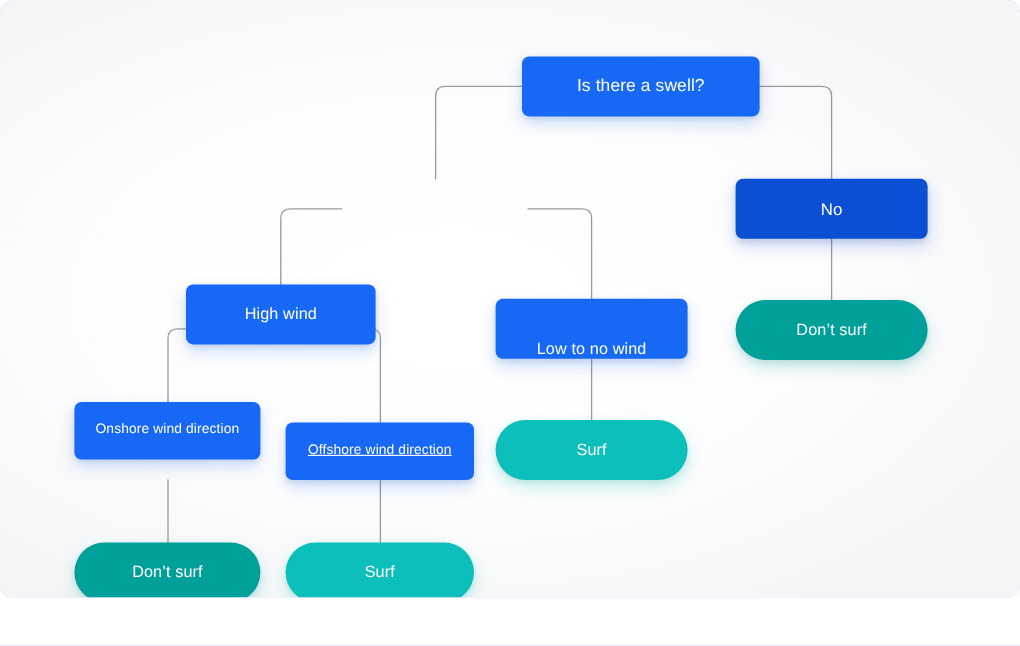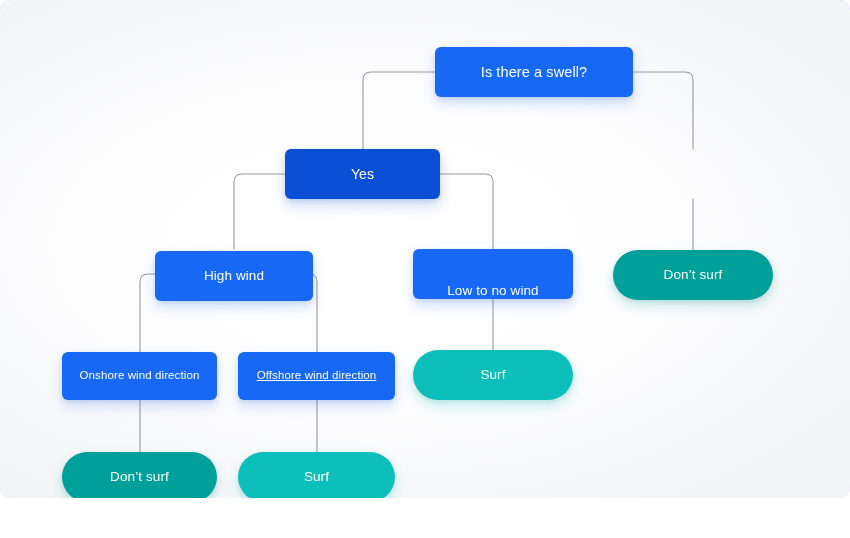"Yes" div.node { html: <div> <span>Yes</span> </div> -> none }
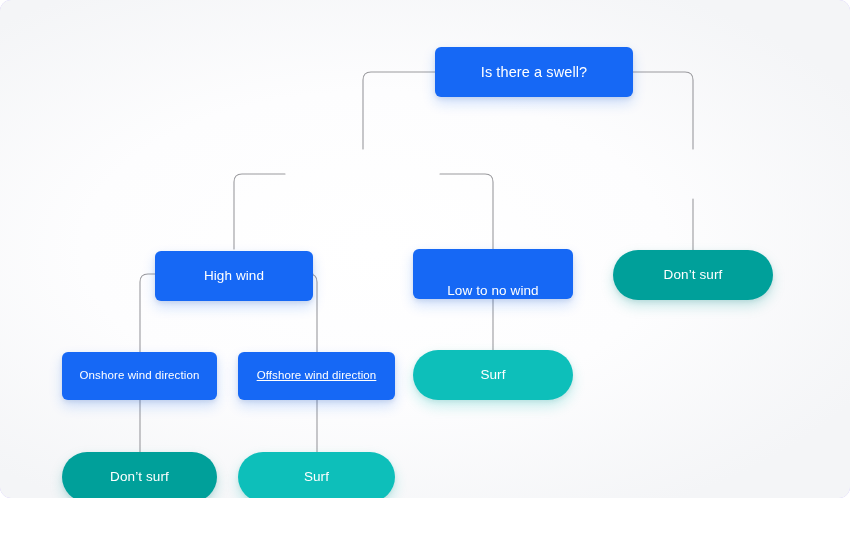"No" div.node { html: none -> <div> <span>No</span> </div> }
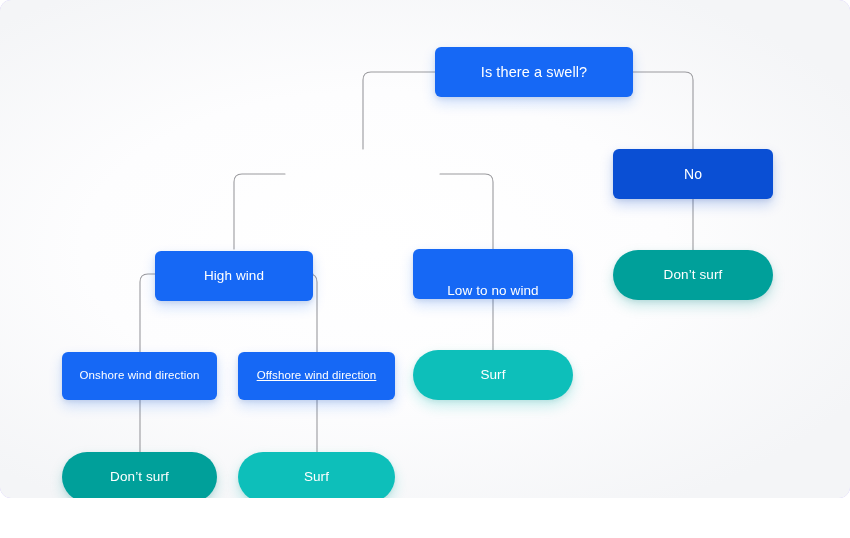"High wind" div.node { top: 251px -> 237px }
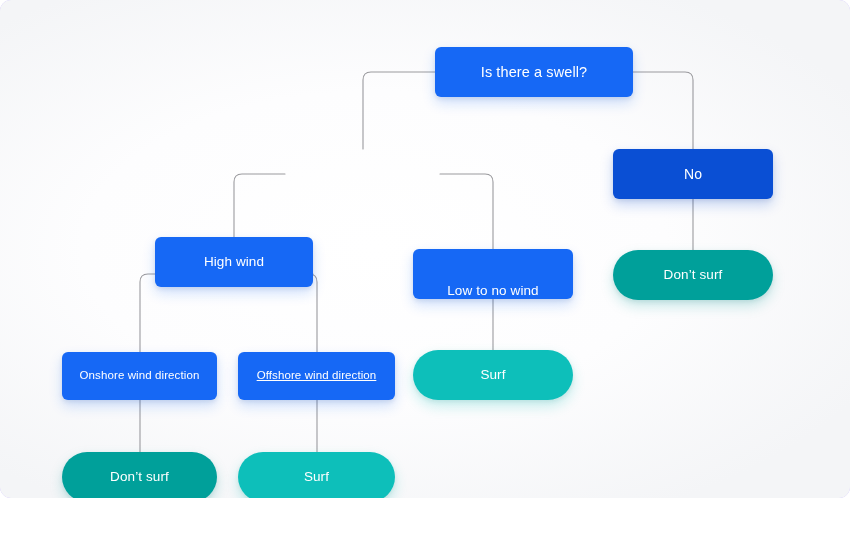"Onshore wind direction" div.node { top: 352px -> 335px }
